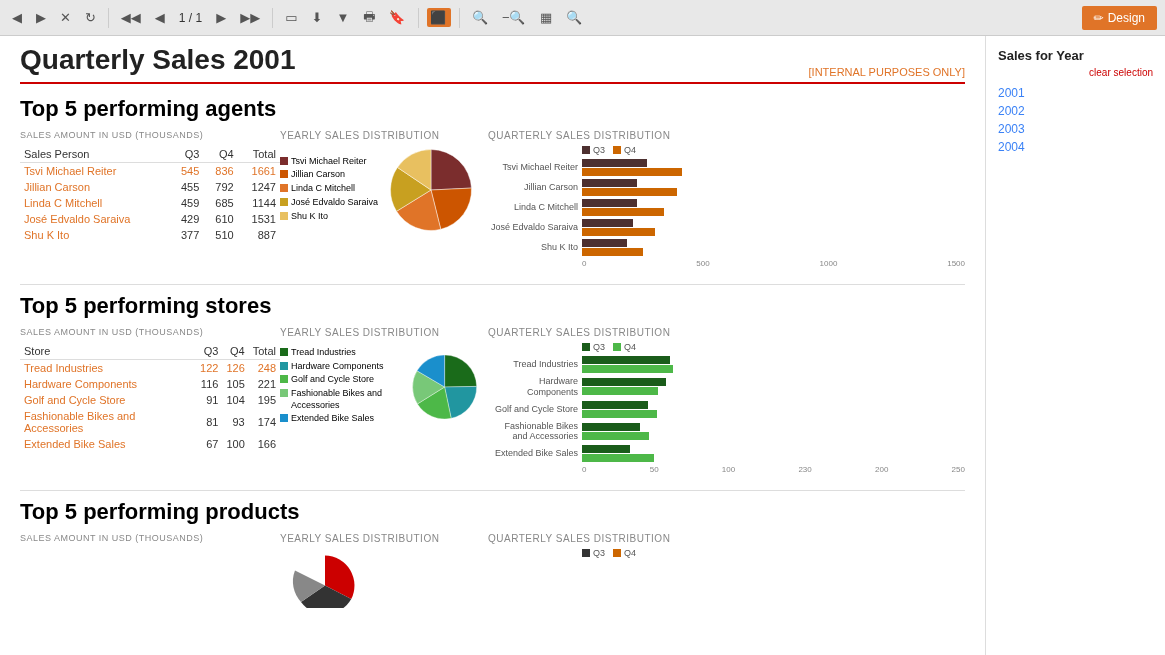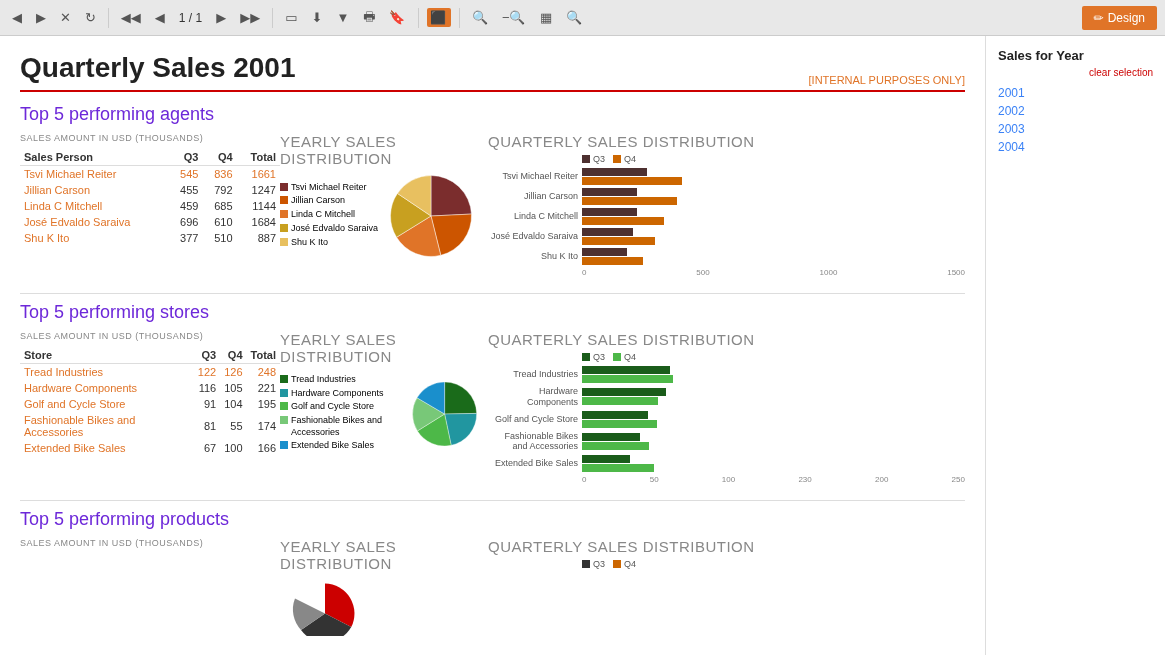"Quarterly Sales 2001" .report-area { padding: 16px 20px -> 8px 20px }
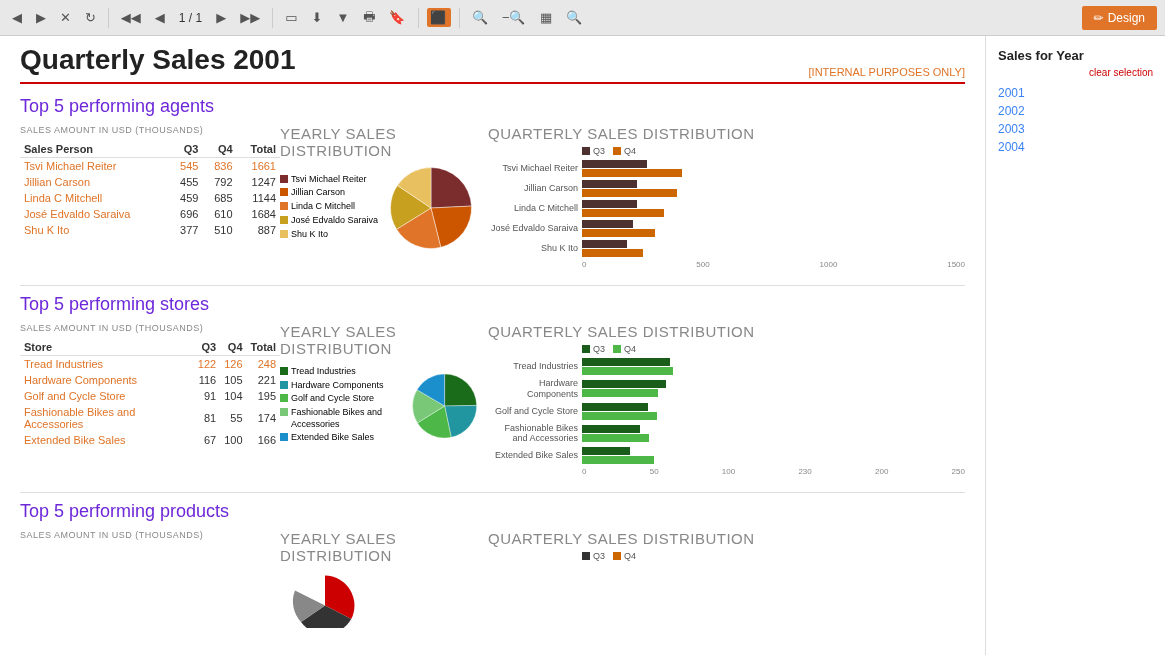"Top 5 performing agents" .section-heading { color: #6d28d9 -> #000000; font-size: 18px -> 22px; font-weight: normal -> bold }
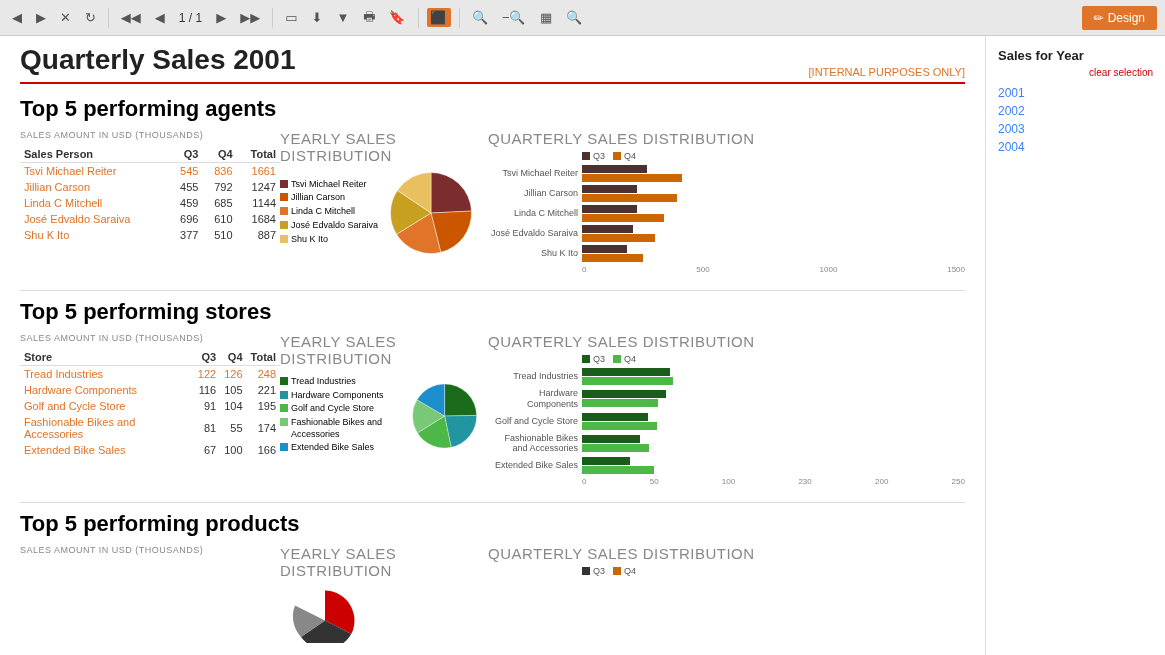"YEARLY SALES DISTRIBUTION" .chart-label { font-size: 15px -> 10px }
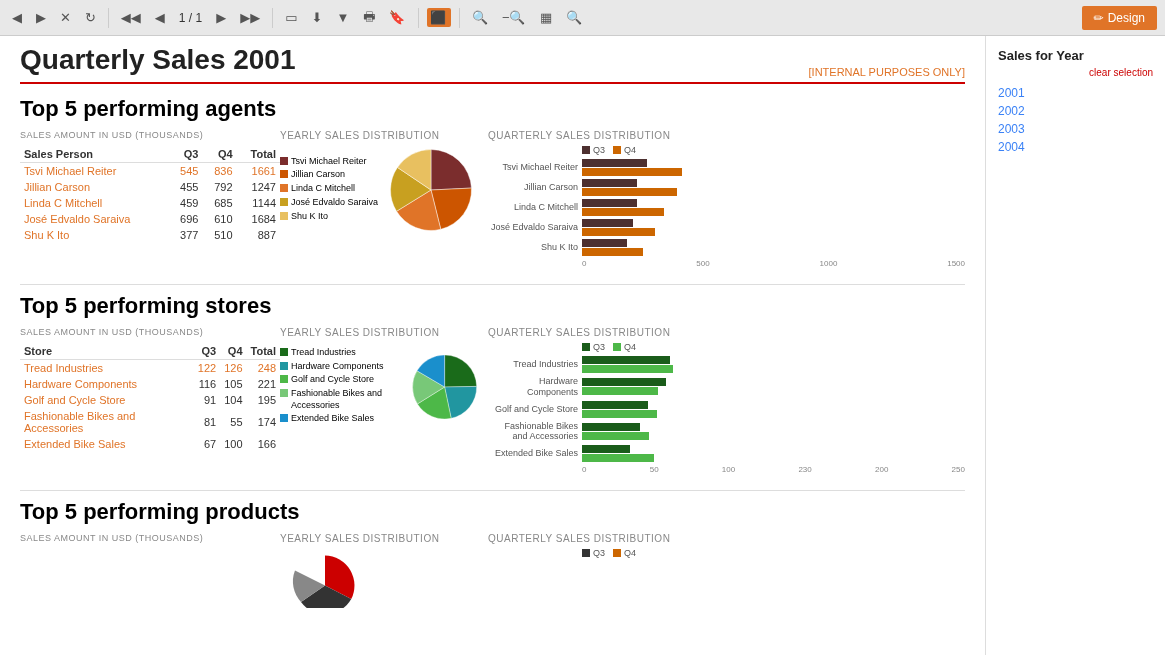"Sales Person" .data-table th { font-weight: bold -> normal }
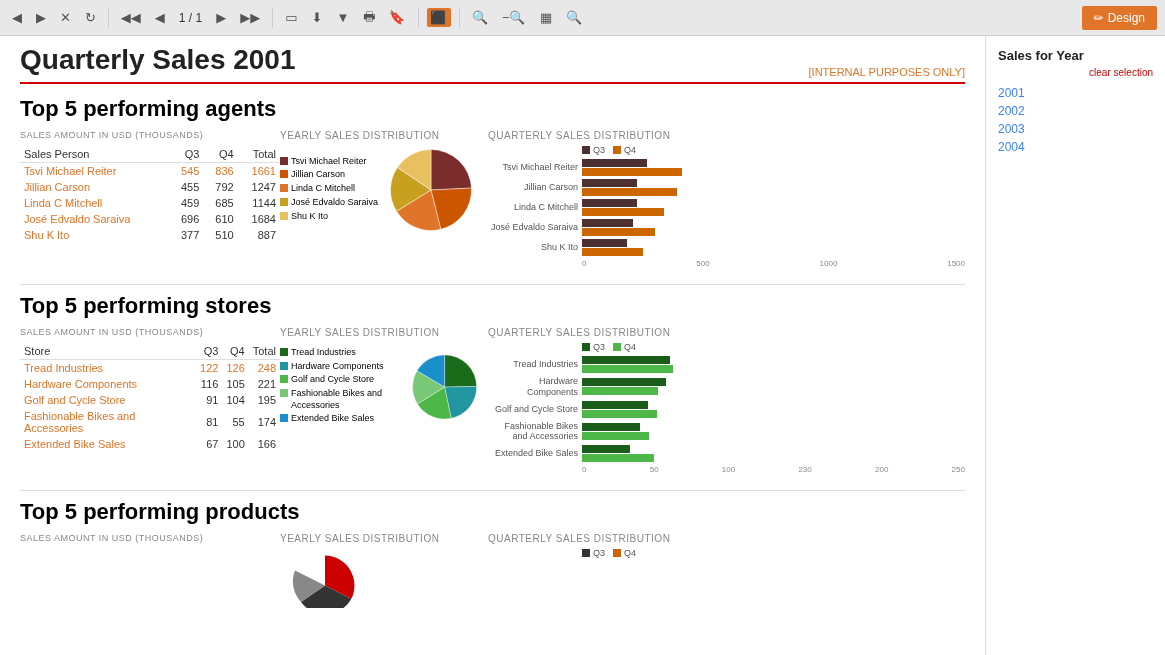"696" td.num { text: 696 -> 429 }
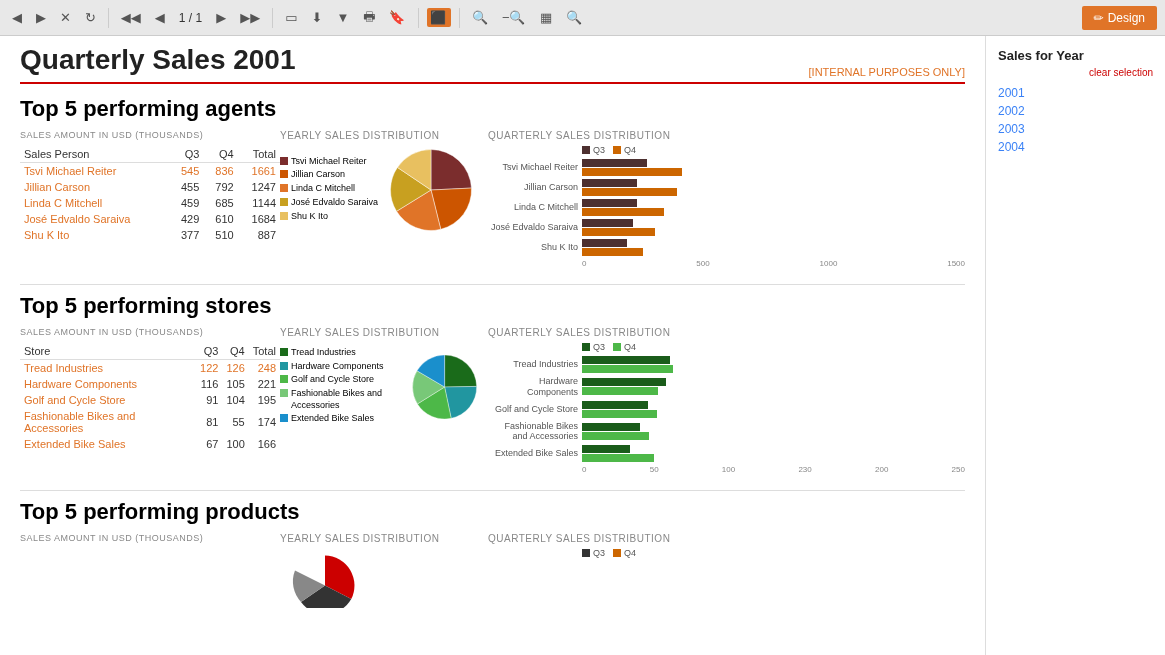"1684" td.num { text: 1684 -> 1531 }
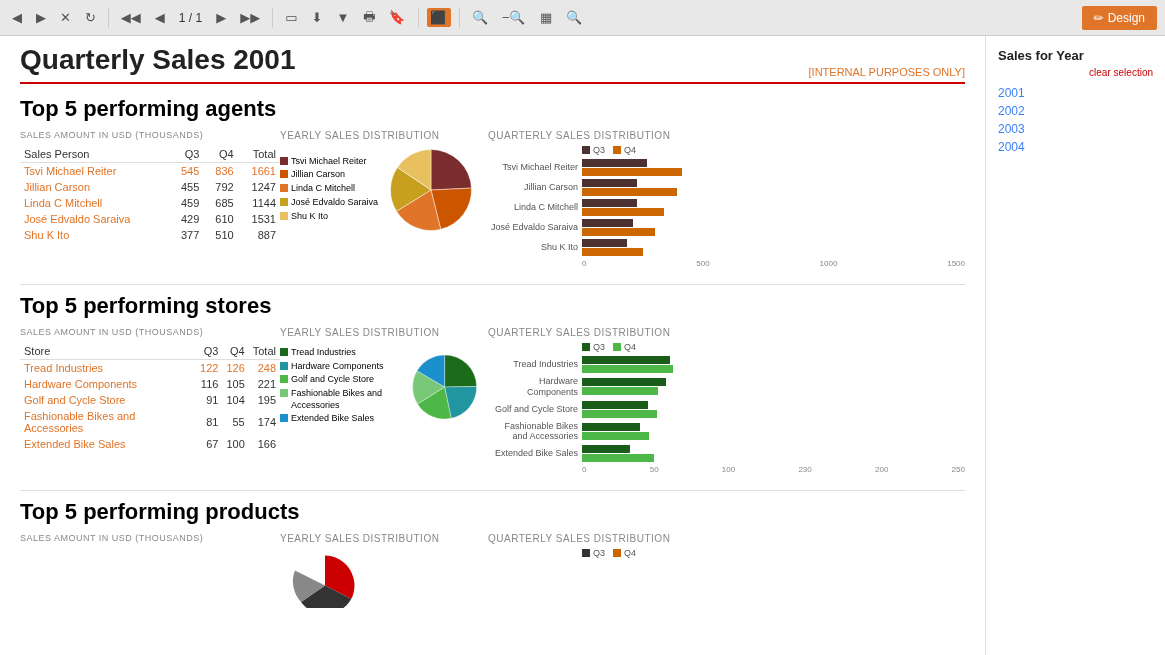"55" td.num { text: 55 -> 93 }
